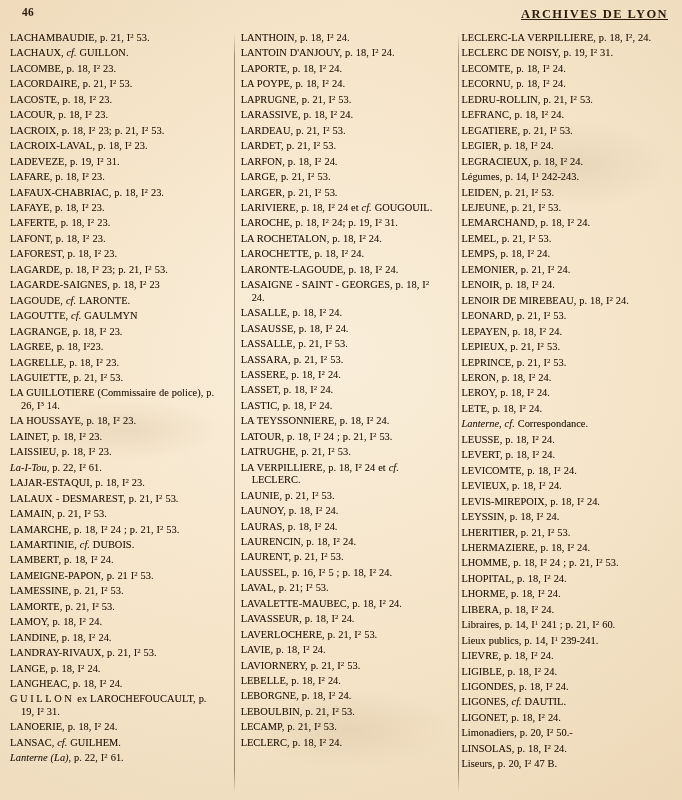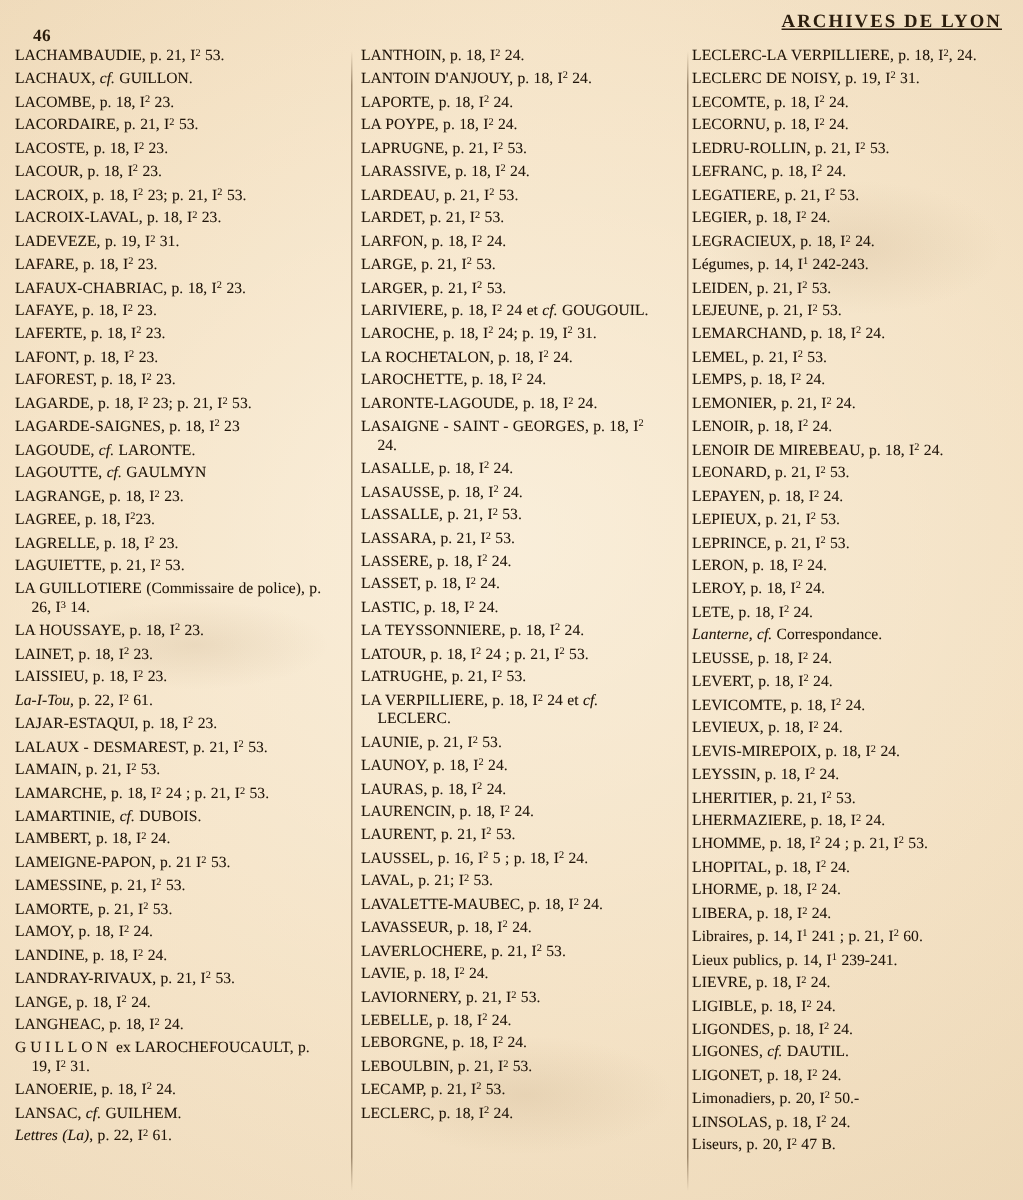"46" .folio { top: 18px -> 6px }
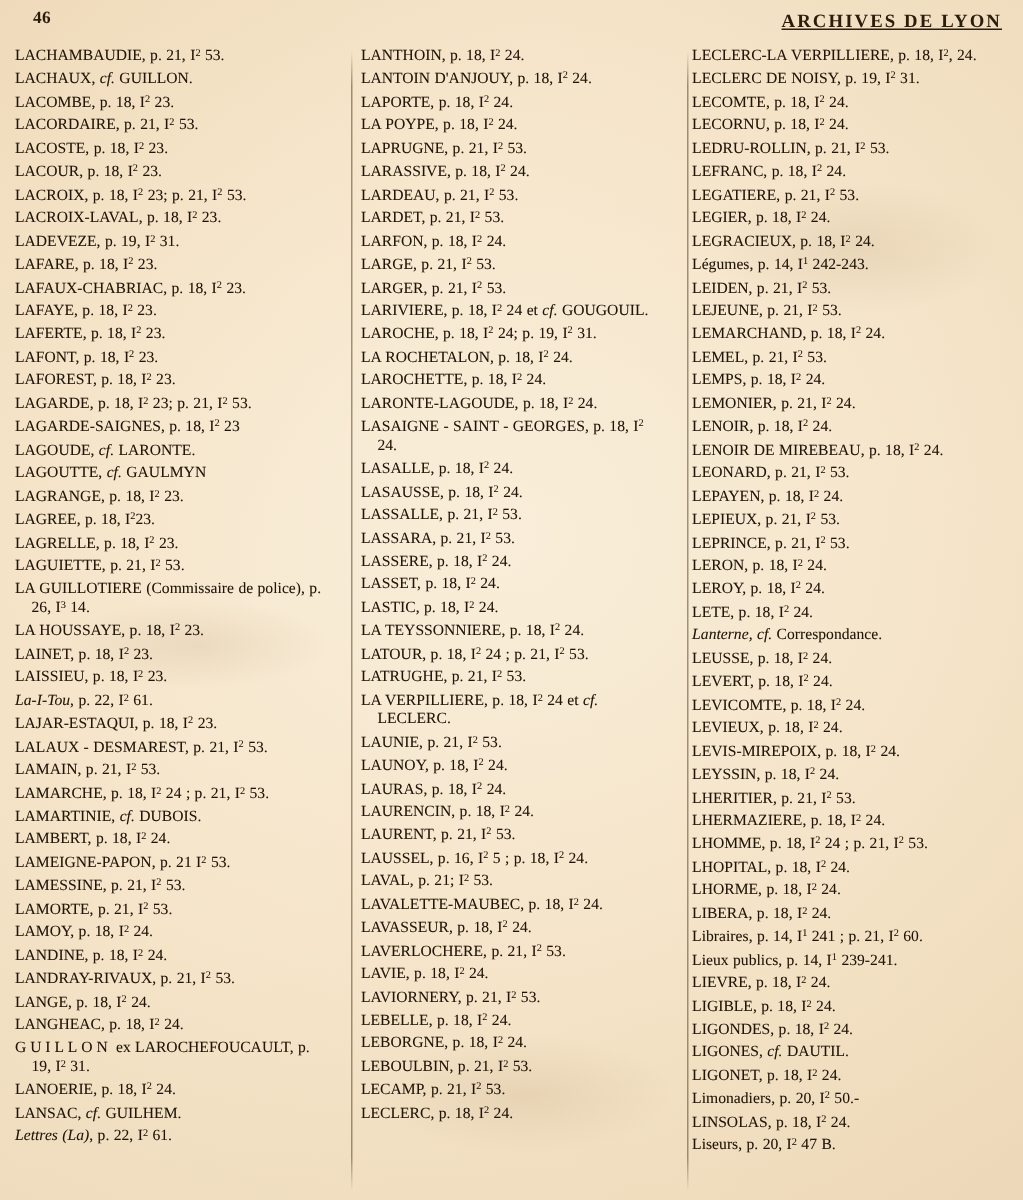"Lettres (La)" i { text: Lettres -> Lanterne }
